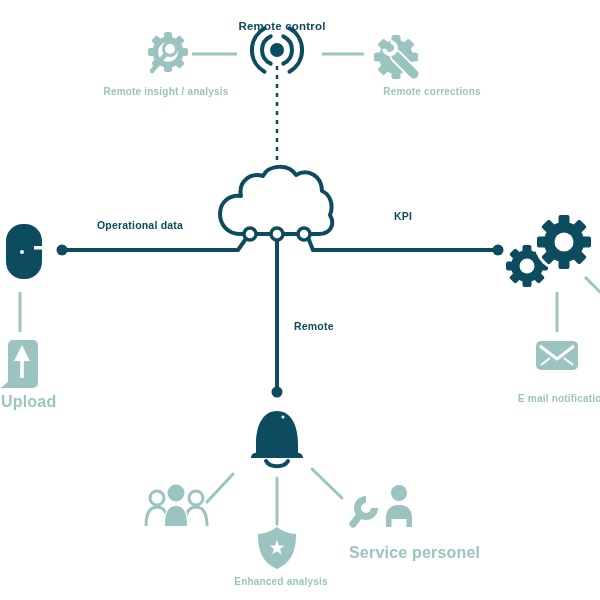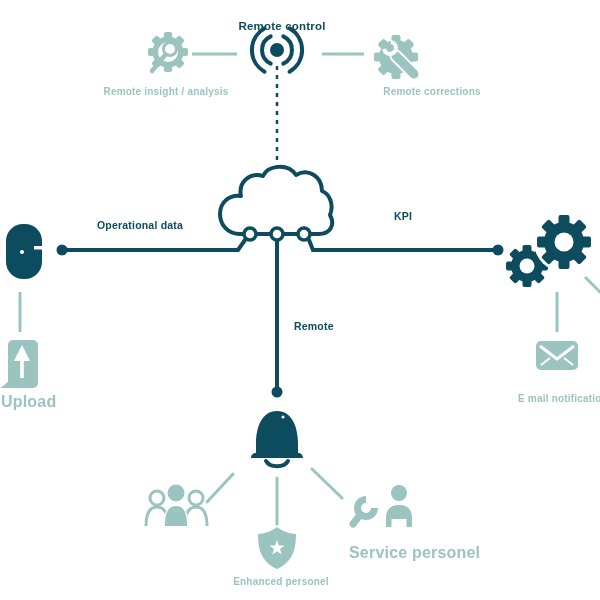"Enhanced personel" div.lbl { text: personel -> analysis }
